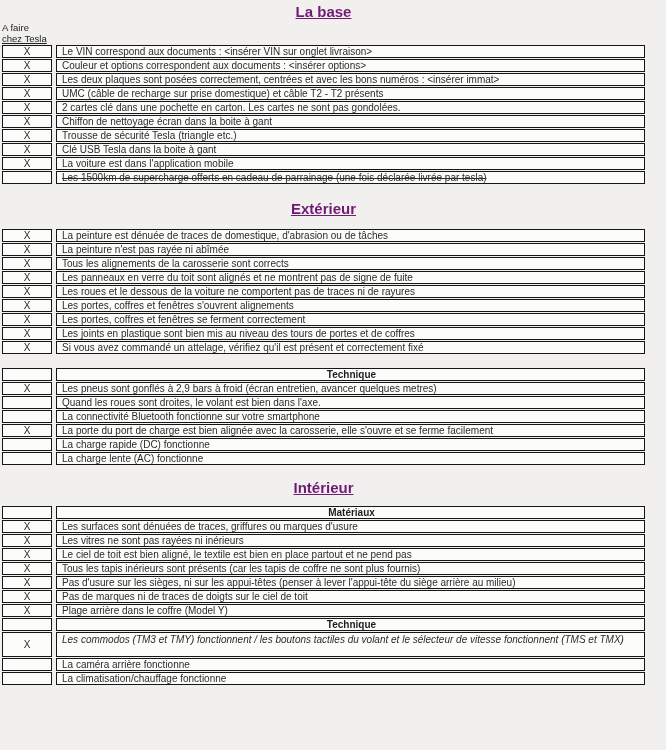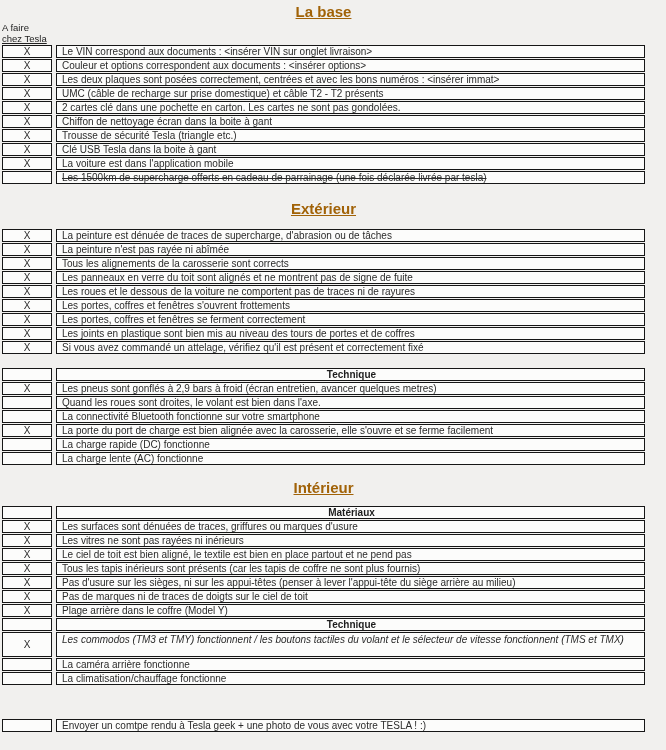"La base" .doc-title { color: #a16207 -> #701a75 }
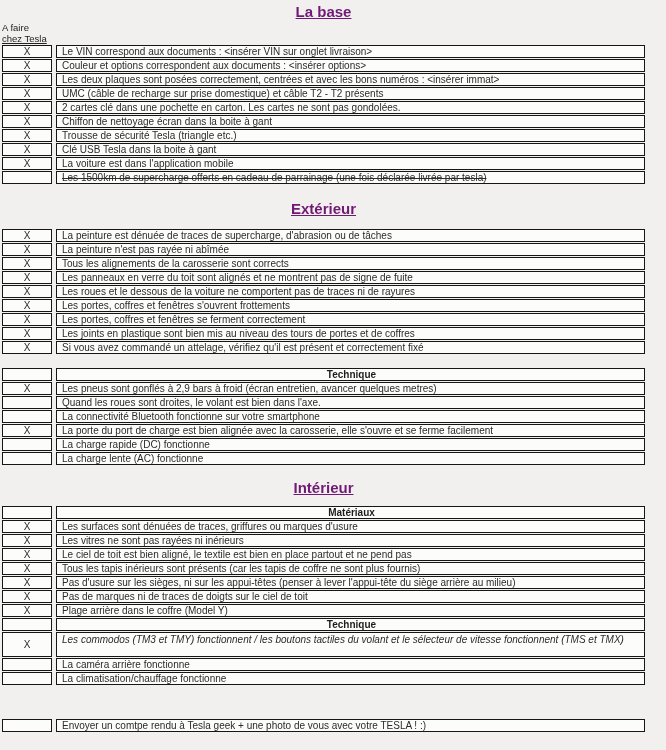"La peinture est dénuée de" div.cell { text: supercharge -> domestique }
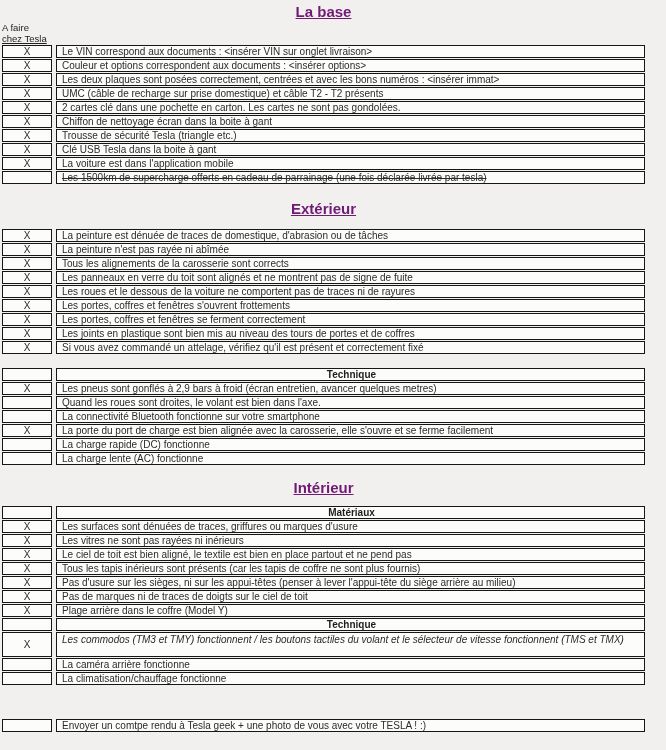"Les portes, coffres et fenêtres s'ouvrent" div.cell { text: frottements -> alignements }
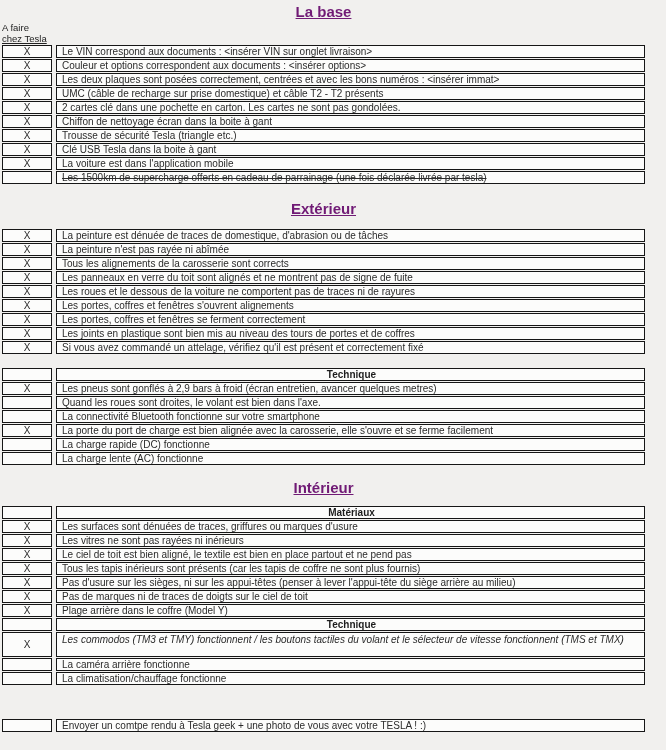"Envoyer un comtpe rendu à" div.tbl { html: <div> <div> <div></div> <div>Envoyer un comtpe rendu à Tesla geek + une photo de vous avec votre TESLA ! :)</div> </div> </div> -> none }
